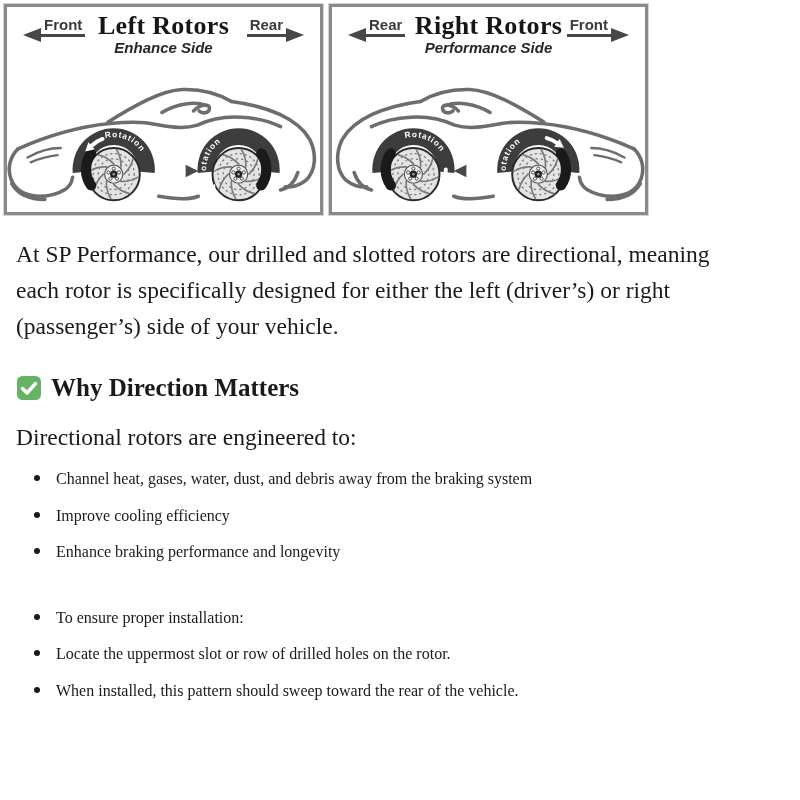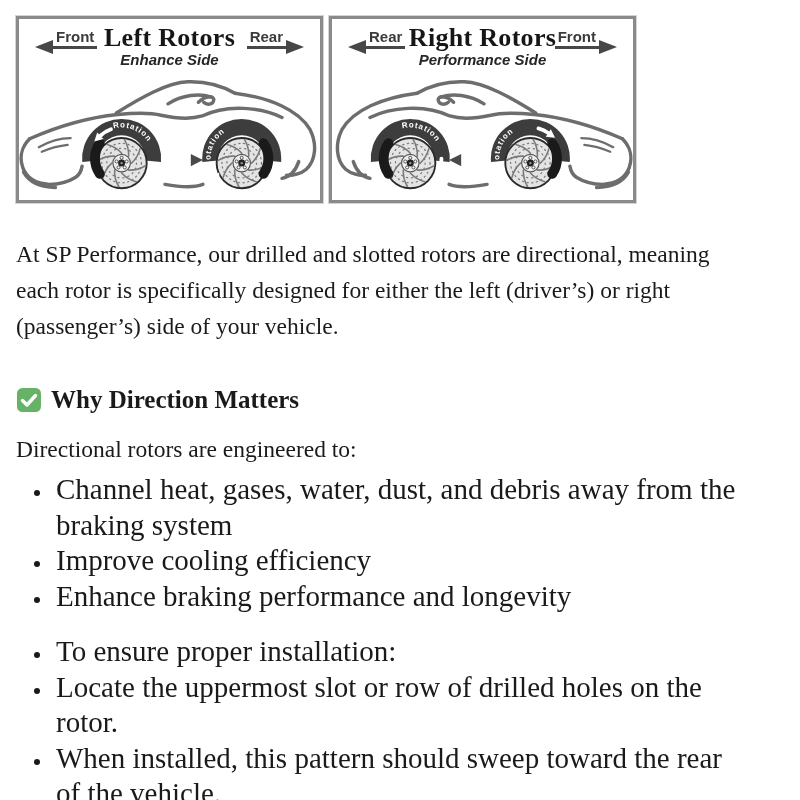"Front" .hero { padding: 16px -> 4px }
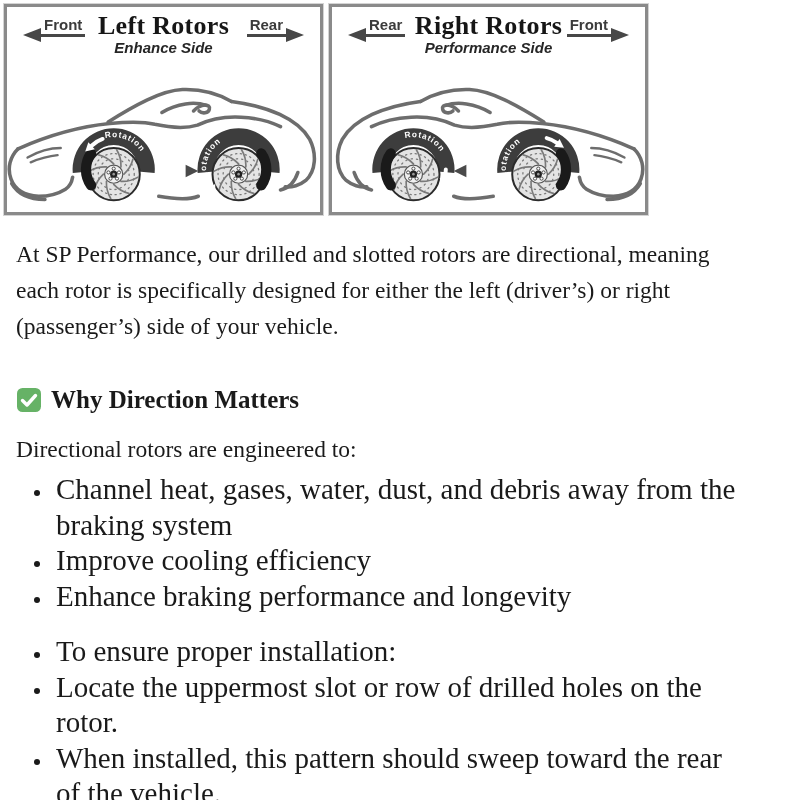"Why Direction Matters" .sec-head { margin-top: 41px -> 29px }
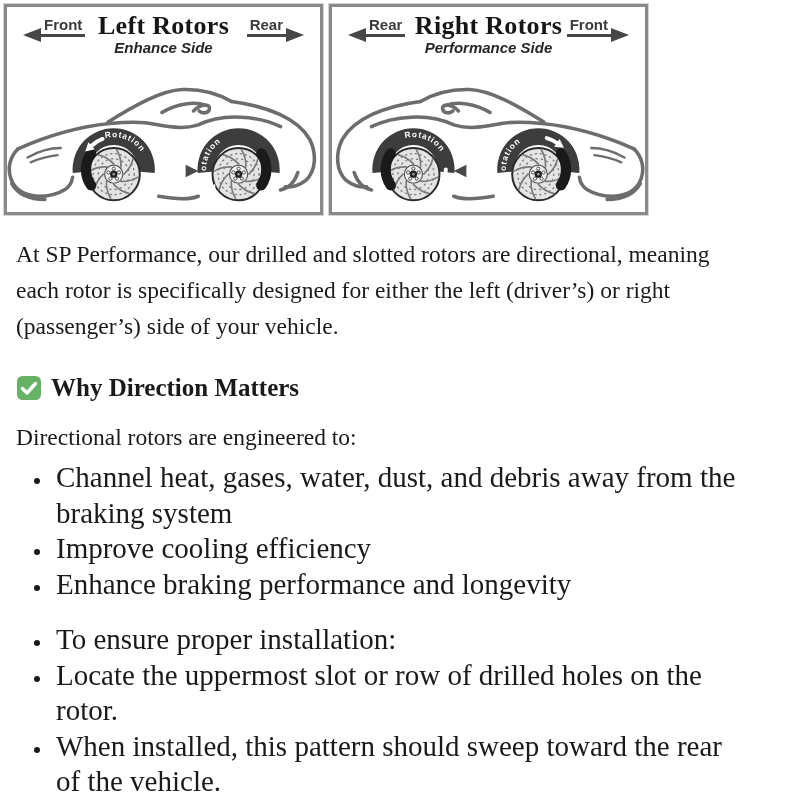"Channel heat, gases, water, dust," li { font-size: 29px -> 16px }
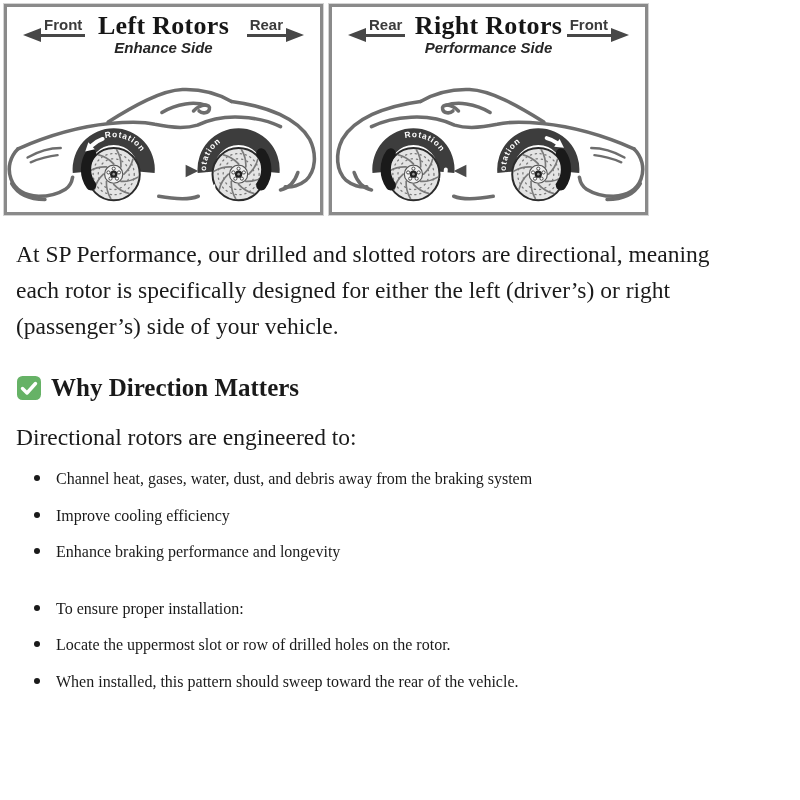"To ensure proper installation:" .sec2 ul { margin-top: 20px -> 29px }
